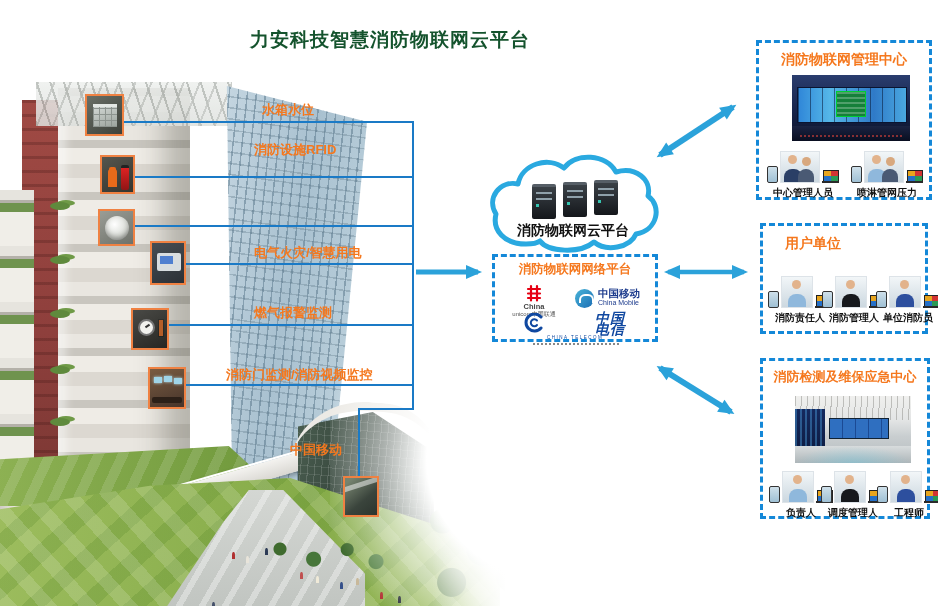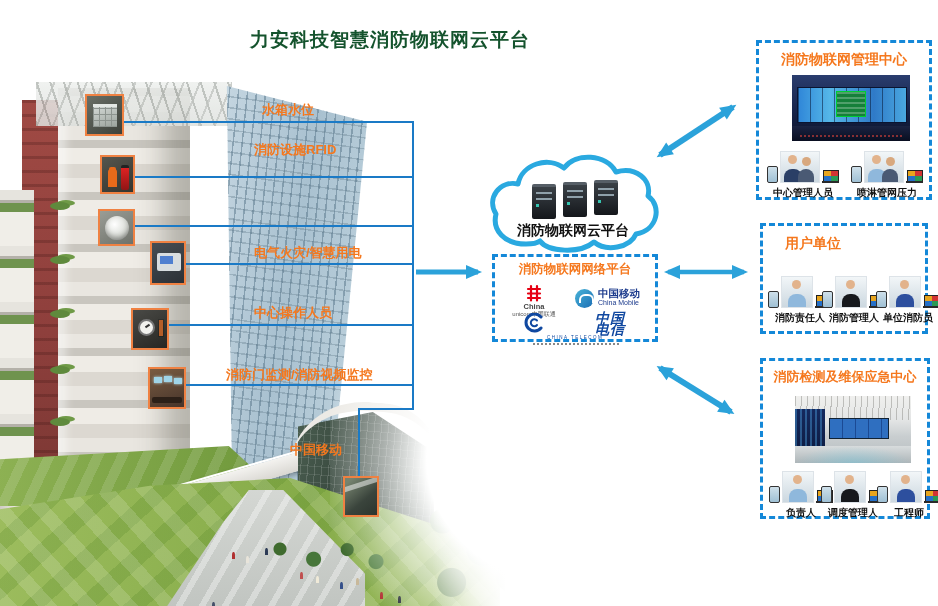"中心操作人员" div.sensor-label { text: 中心操作人员 -> 燃气报警监测 }
